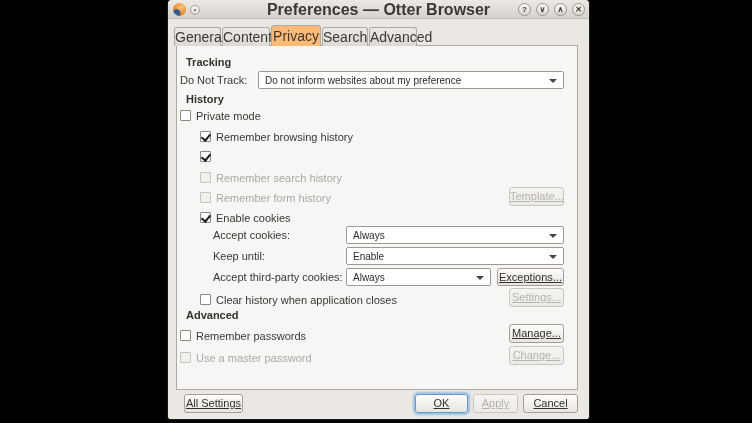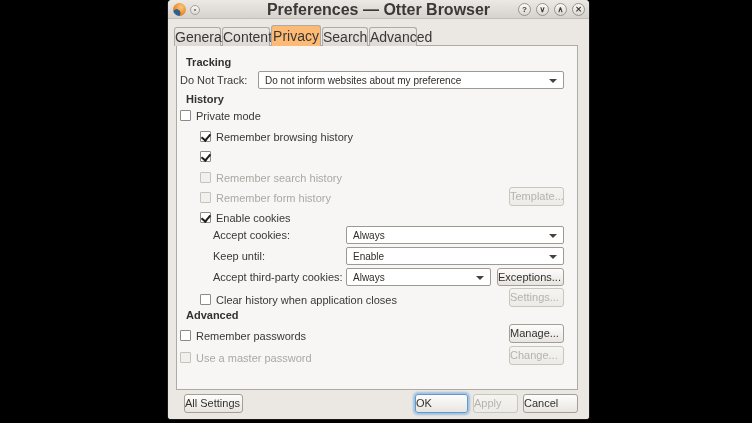"Template..." .btn { text-align: none -> center; text-decoration: none -> underline }
